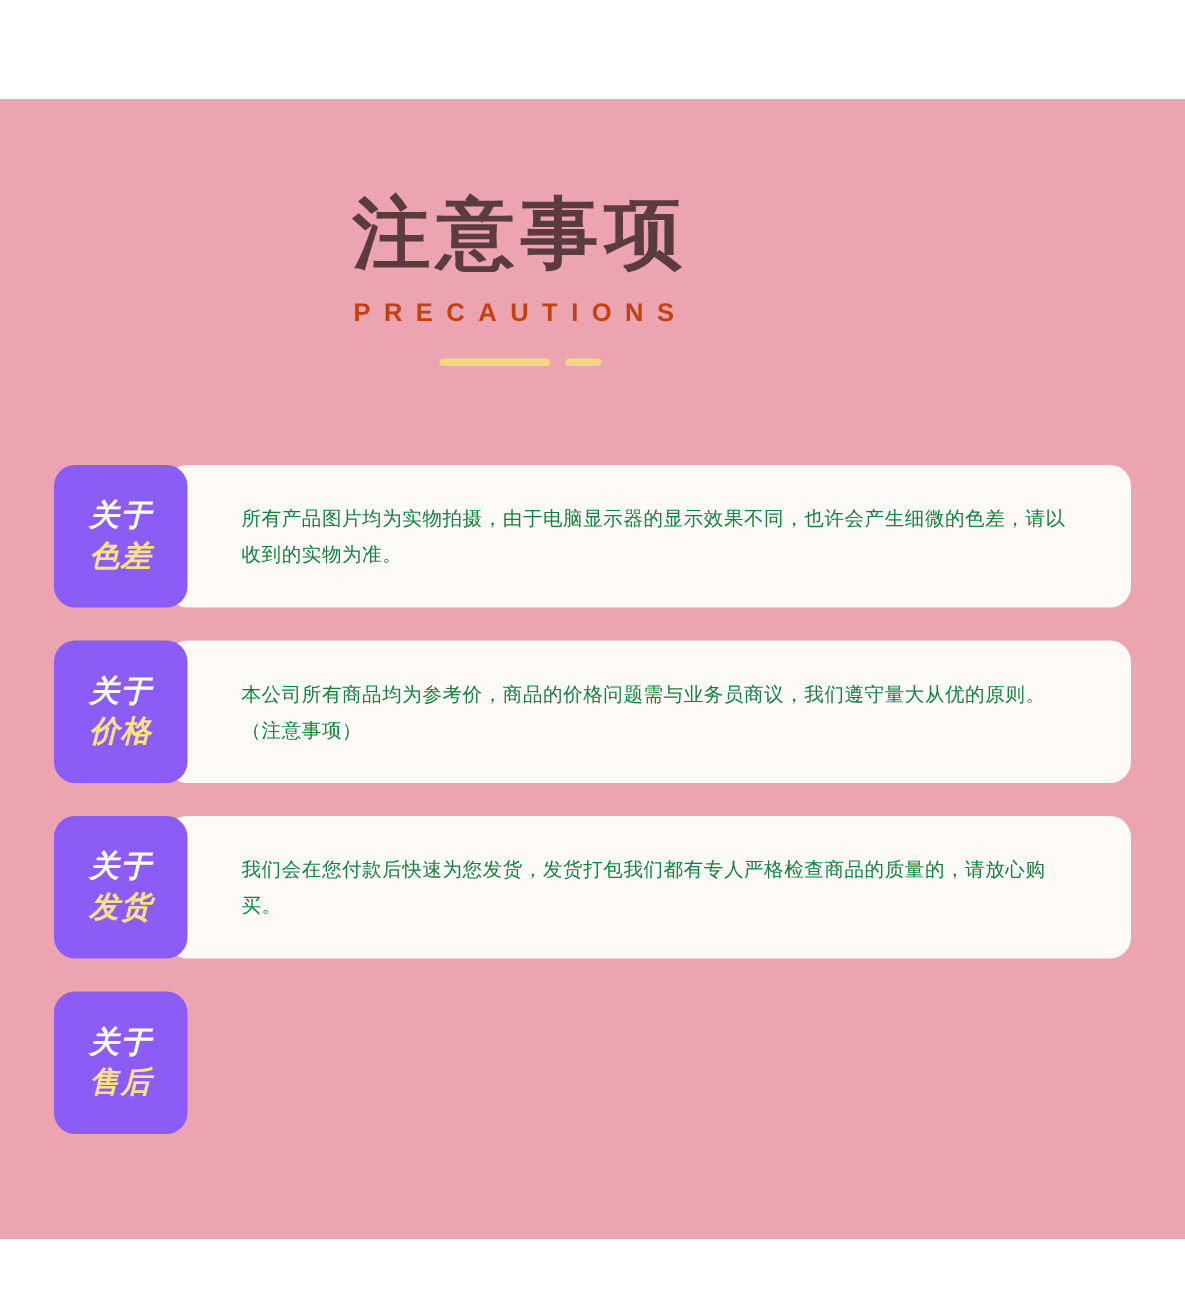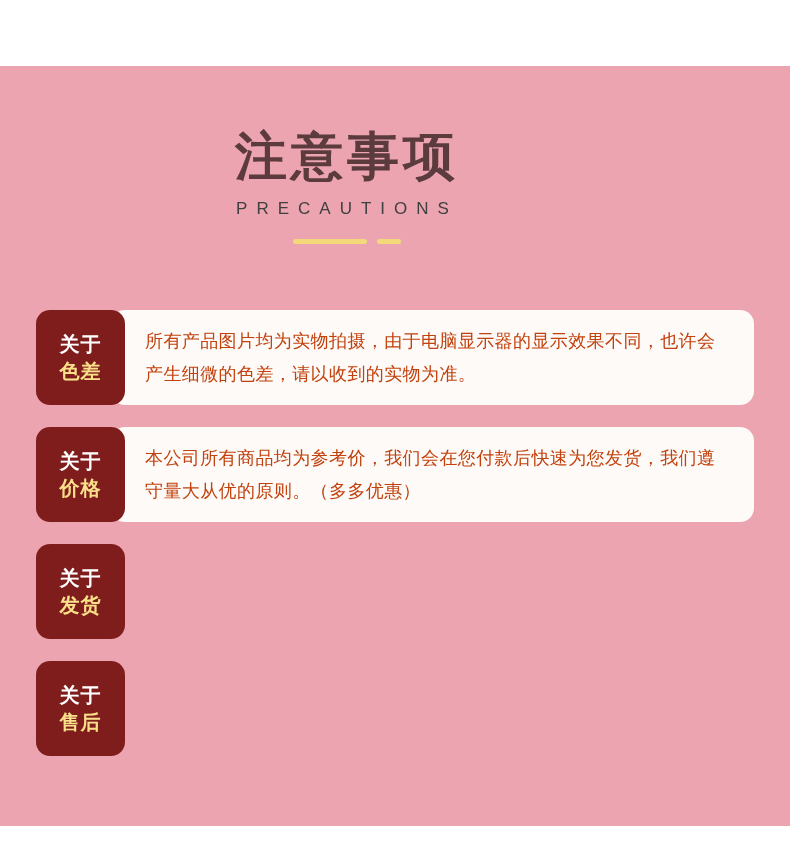"PRECAUTIONS" .subtitle { color: #404040 -> #c2410c; font-weight: normal -> bold }
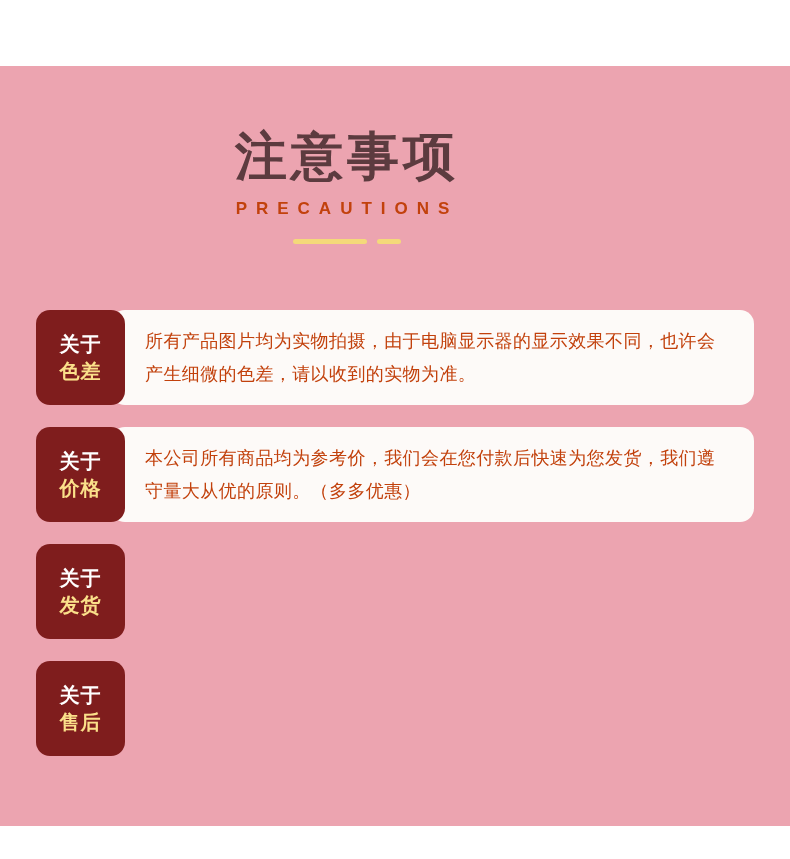"关于" .tag { background: #7f1d1d -> #8b5cf6; font-style: none -> italic }
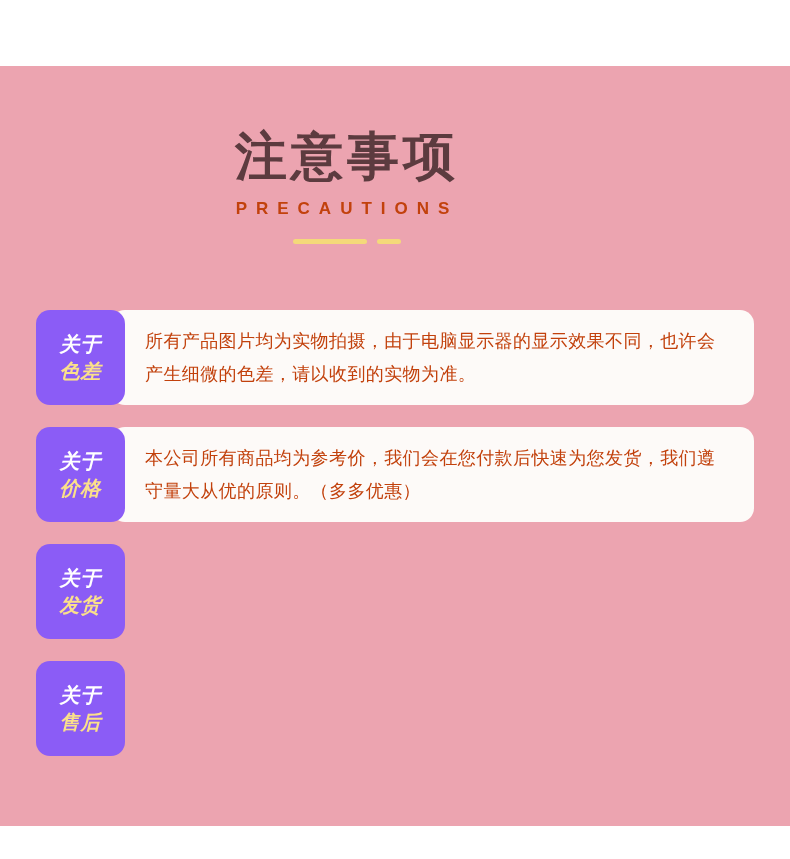"所有产品图片均为实物拍摄，由于电脑显示器的显示效果不同，也许会产生细微的色差，请" .body p { color: #c2410c -> #15803d; font-size: 18px -> 13px; margin: 0 -> 16px }
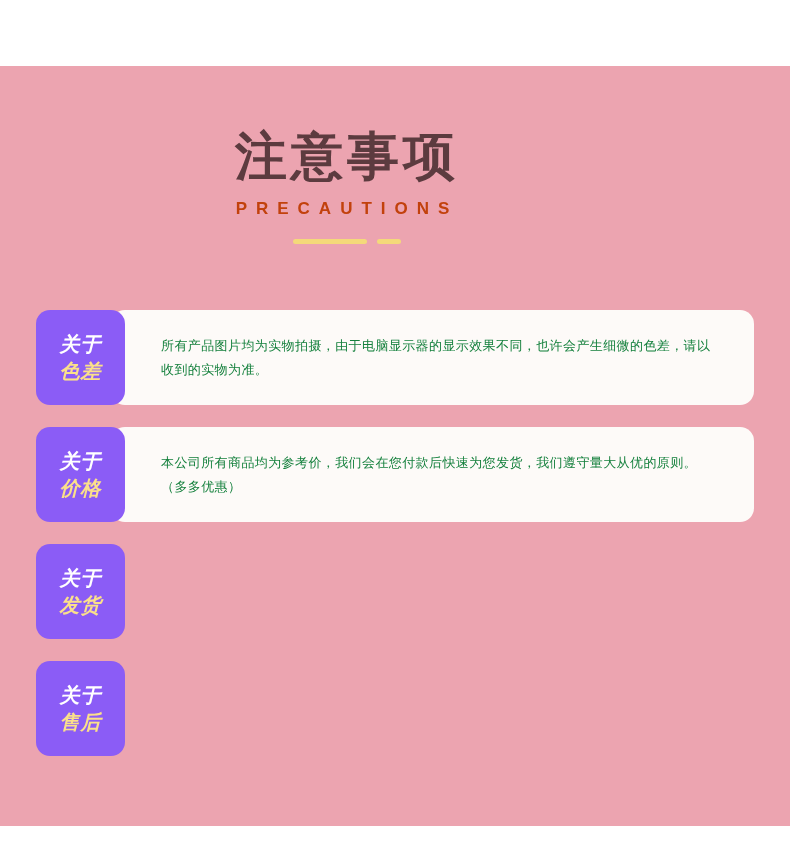"本公司所有商品均为参考价，我们会在您付款后快速为您发货，我们遵守量大从优的原则。" p { text: 我们会在您付款后快速为您发货，我们遵守量大从优的原则。（多多优惠 -> 商品的价格问题需与业务员商议，我们遵守量大从优的原则。（注意事项 }
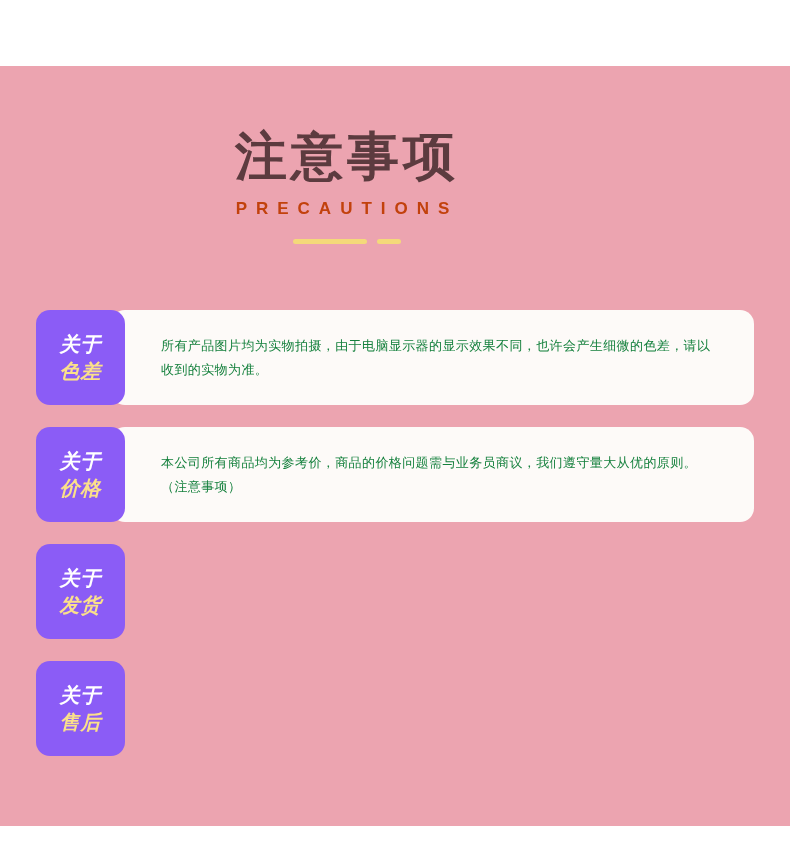"我们会在您付款后快速为您发货，发货打包我们都有专人严格检查商品的质量的，请放心购" div.body { html: none -> <div> <p>我们会在您付款后快速为您发货，发货打包我们都有专人严格检查商品的质量的，请放心购买。</p> </div> }
